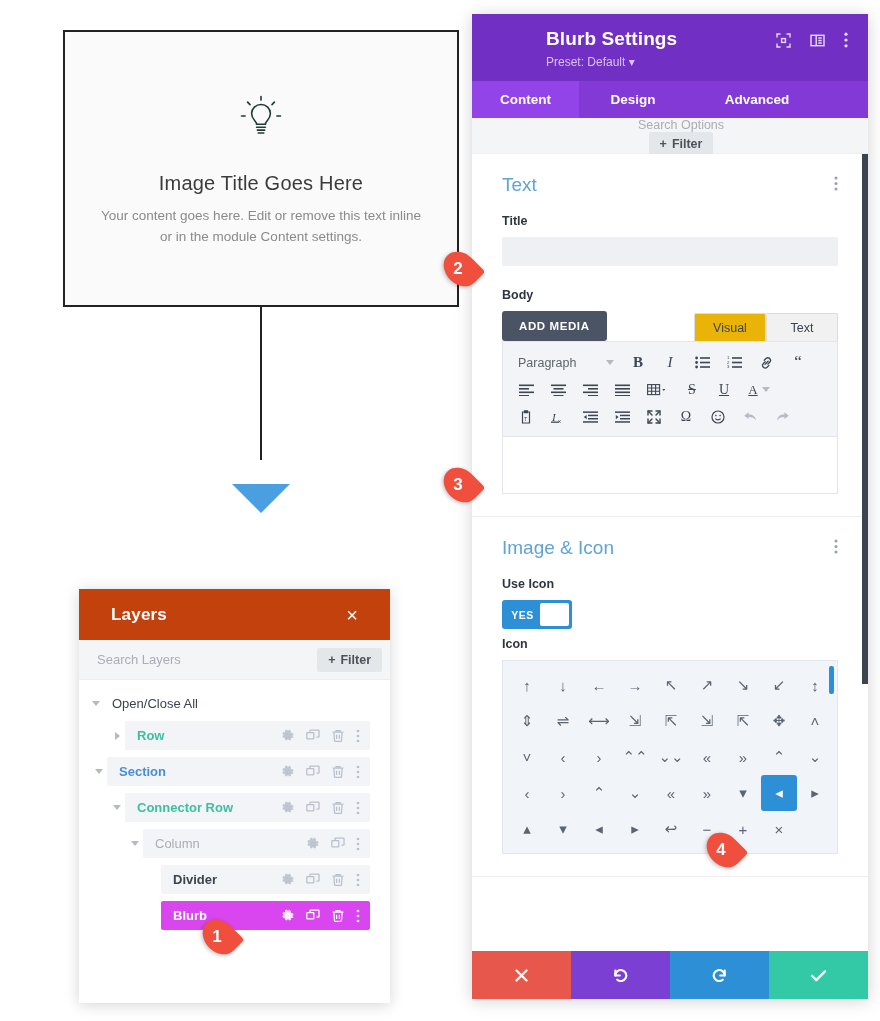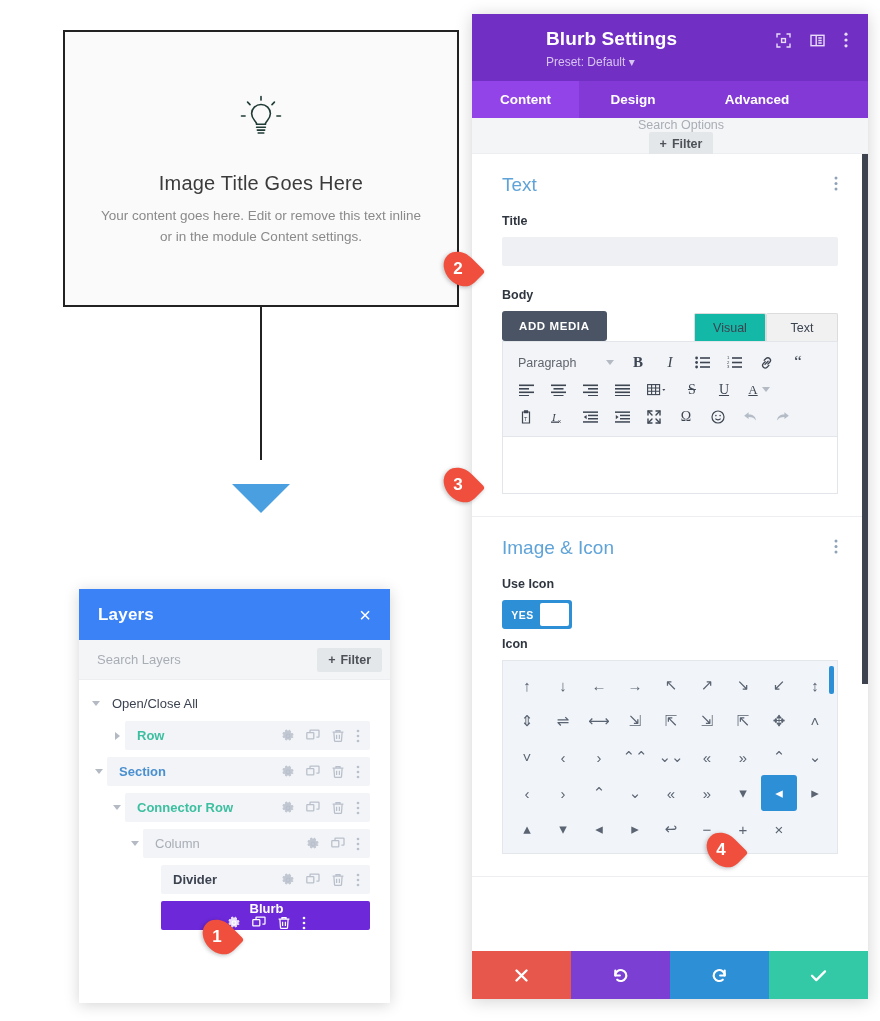"Visual" .vt-tab.active { background: #14b8a6 -> #eab308 }
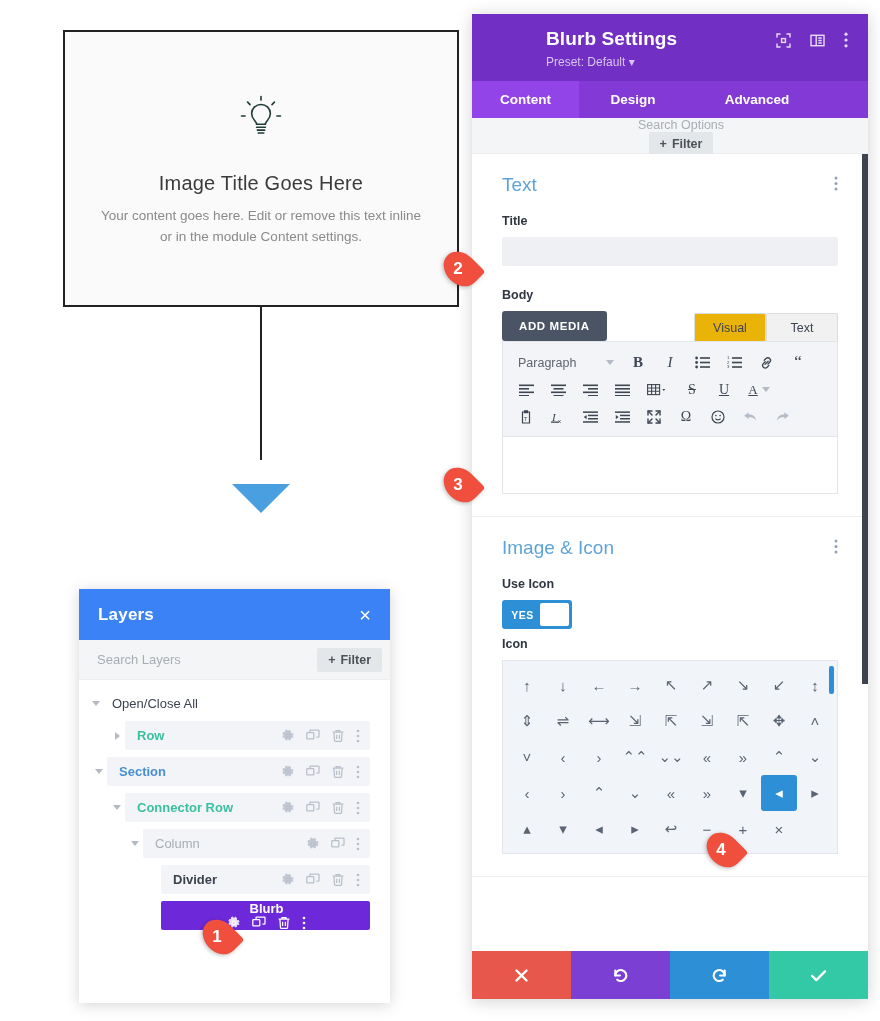"Layers" .layers-head { background: #3b82f6 -> #c2410c; padding: 0 19px -> 0 32px }
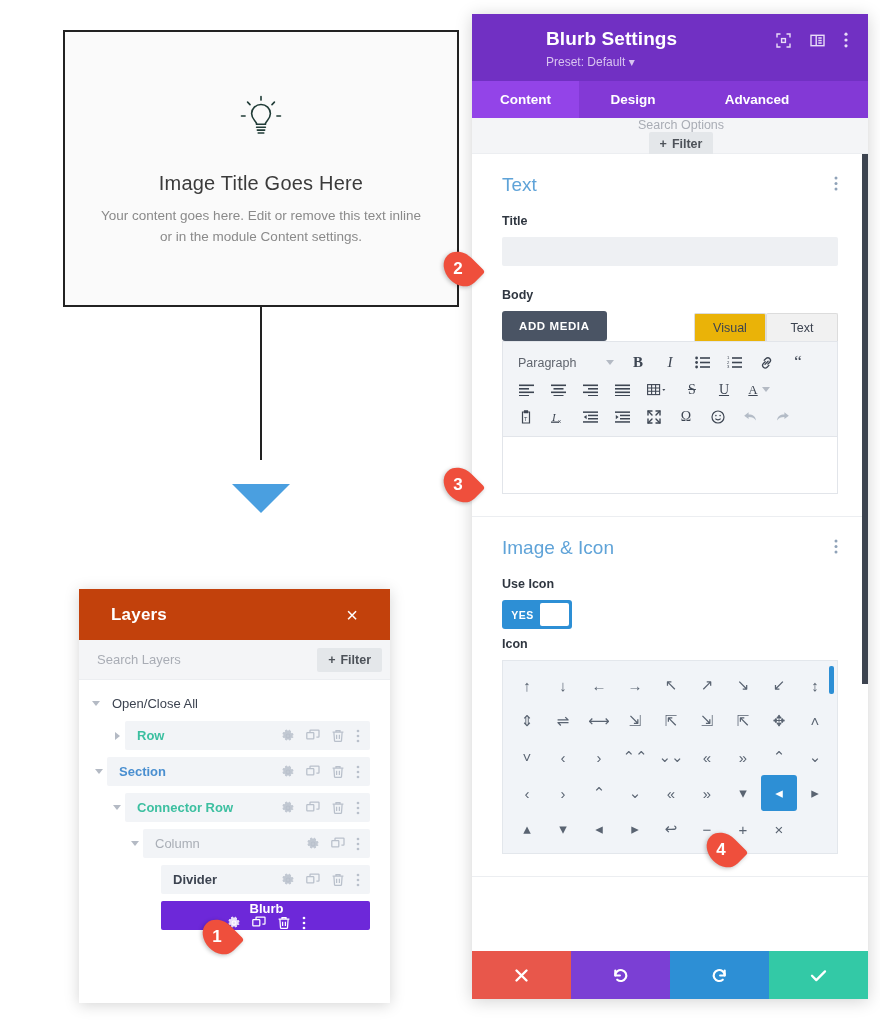"Blurb" .layer-chip.selected { background: #6d28d9 -> #d946ef; flex-direction: column -> none }
